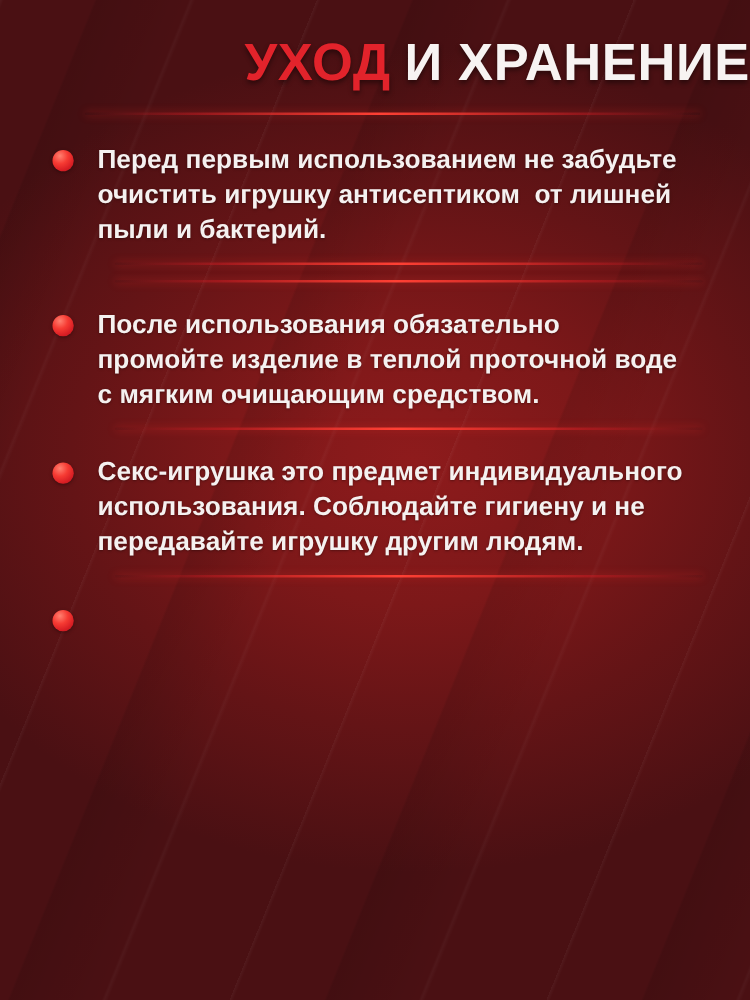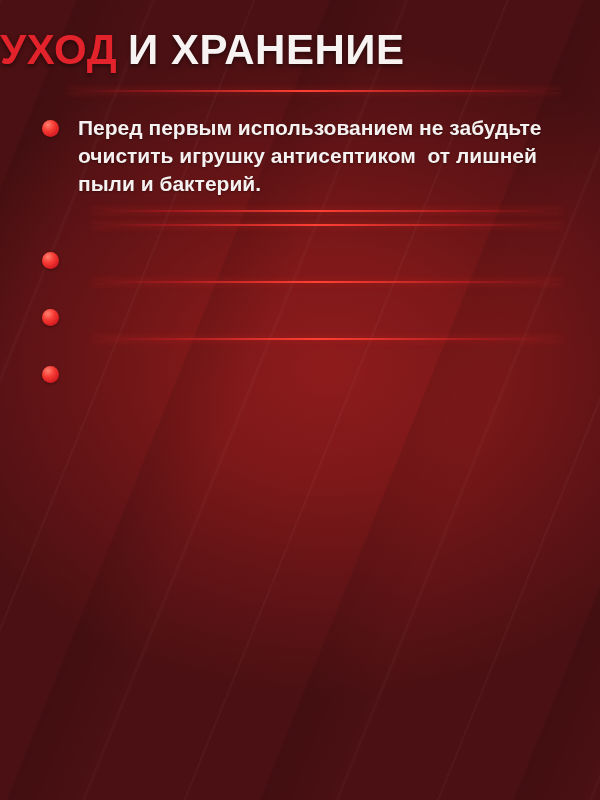"УХОД И ХРАНЕНИЕ" h1.title { text-align: left -> right }
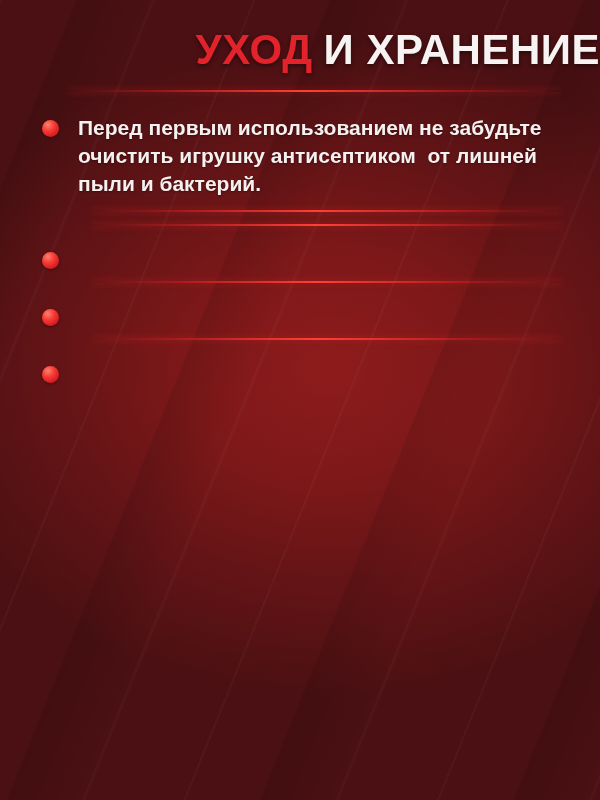"После использования обязательно" span.bullet-text { html: none -> <span>После использования обязательно промойте изделие в теплой проточной воде с мягким очищающим средством.</span> }
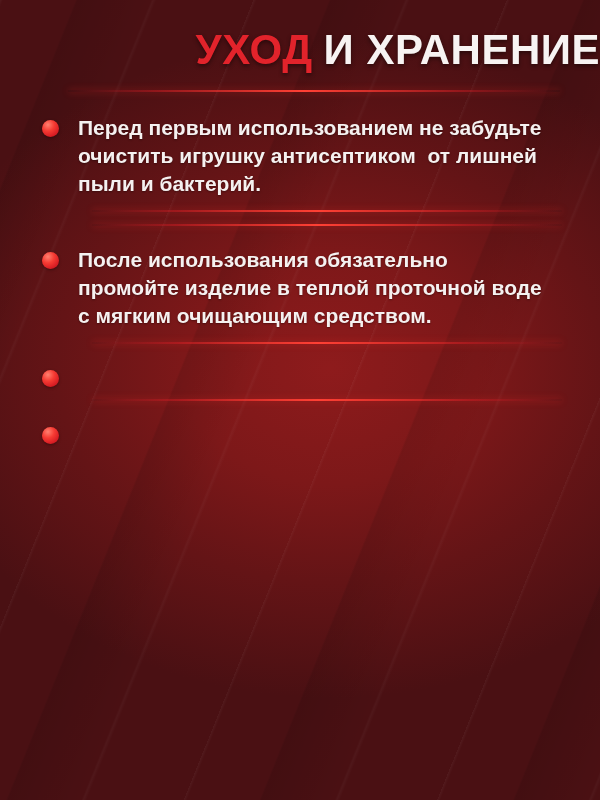"Секс-игрушка это предмет индивидуального" span.bullet-text { html: none -> <span>Секс-игрушка это предмет индивидуального использования. Соблюдайте гигиену и не передавайте игрушку другим людям.</span> }
